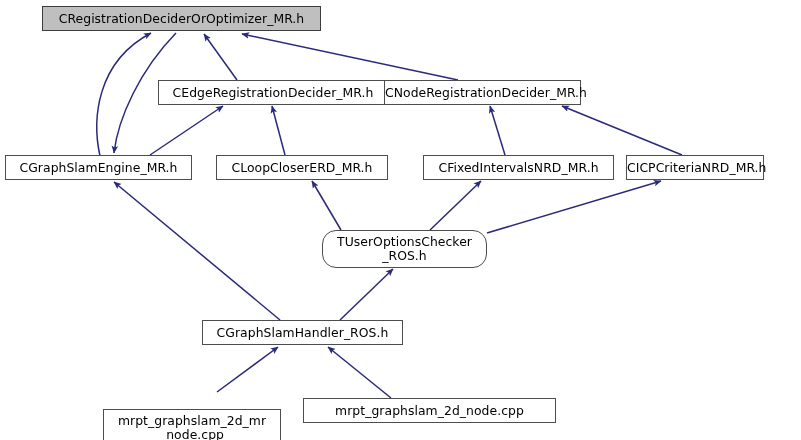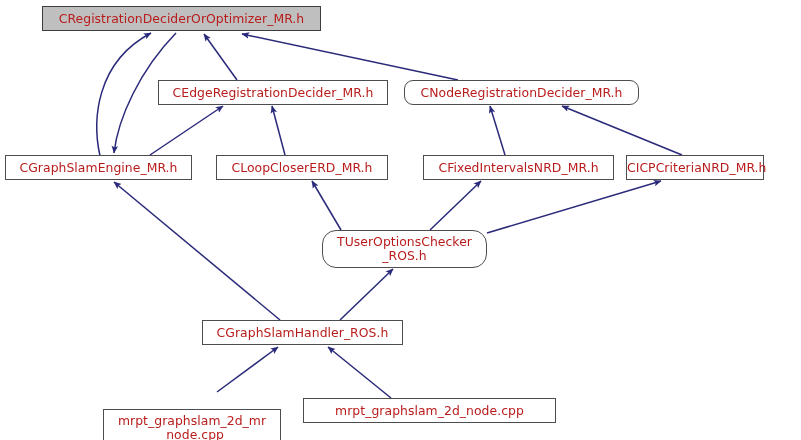"CRegistrationDeciderOrOptimizer_MR.h" .node { color: #b91c1c -> #000000 }
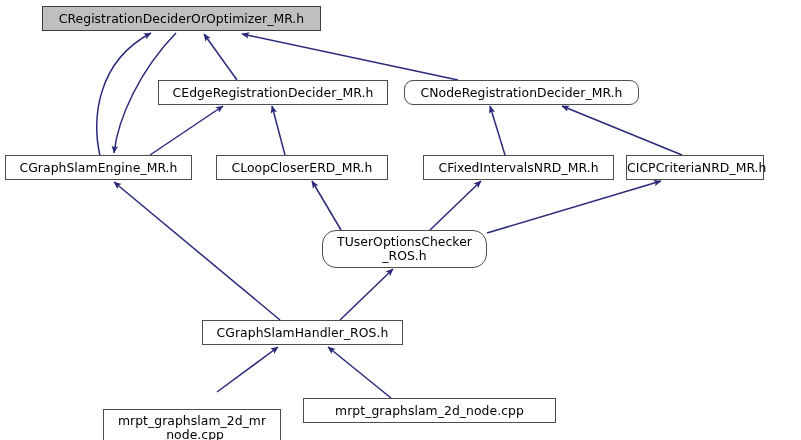"CNodeRegistrationDecider_MR.h" div.node { border-radius: 9px -> none; left: 404px -> 384px; width: 235px -> 197px }
